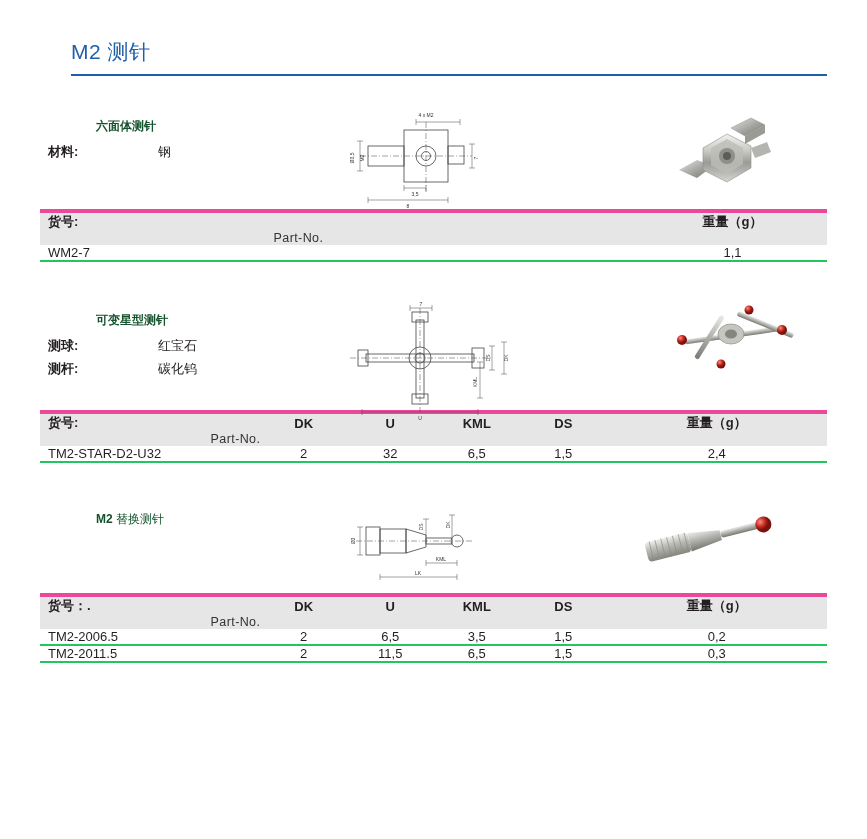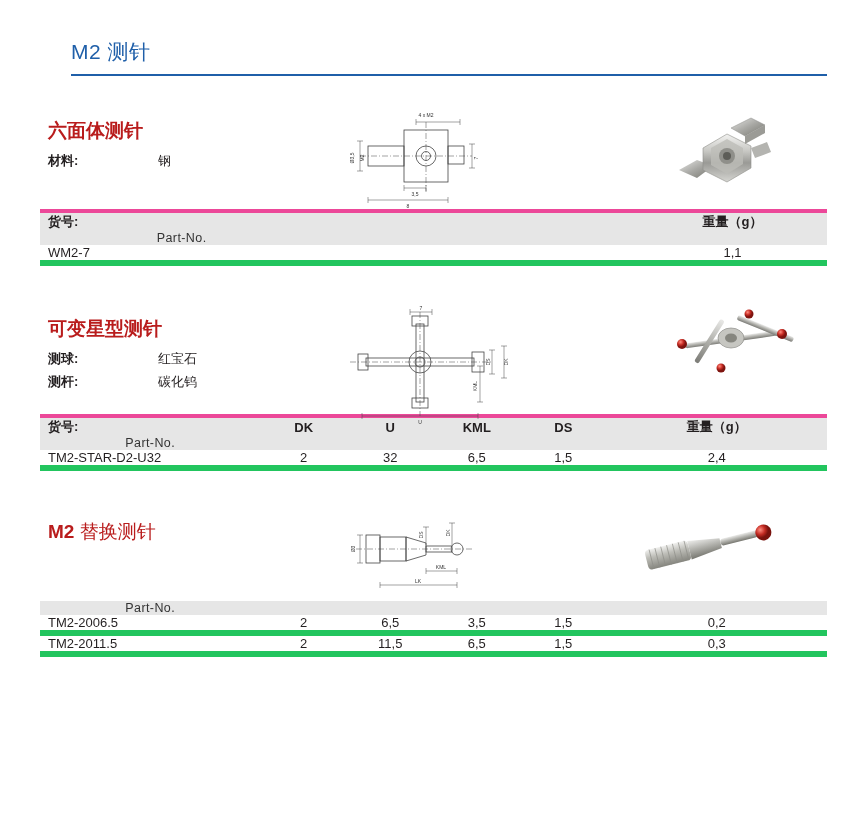"六面体测针" .spec-title { color: #b91c1c -> #14532d; font-size: 19px -> 12px; margin-left: none -> 48px }
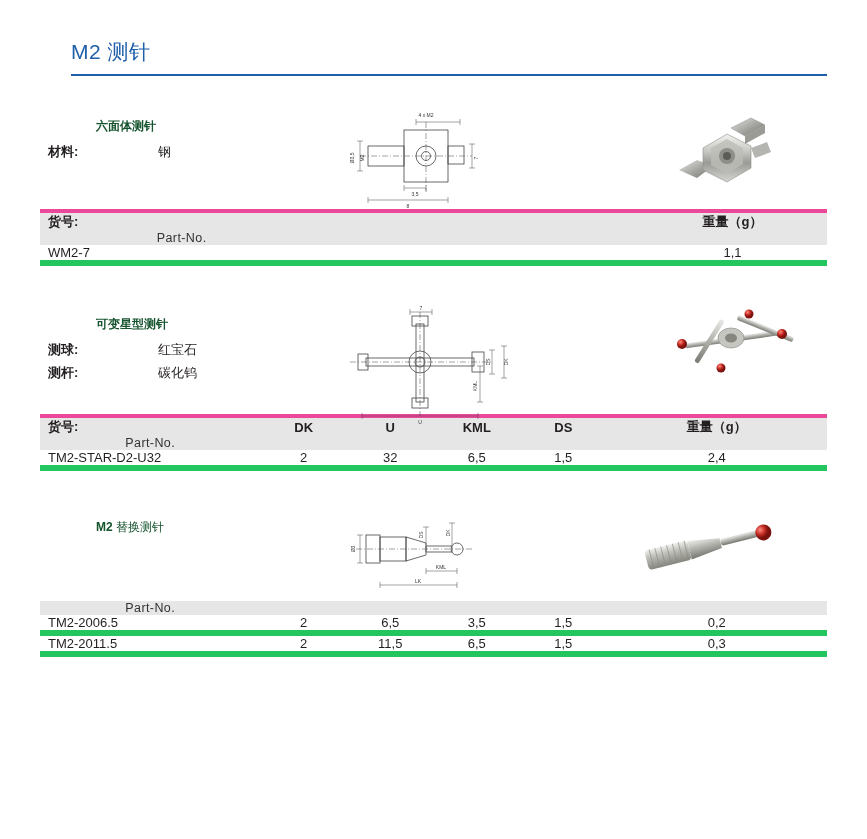"Part-No." .hdr-sub { text-align: center -> right }
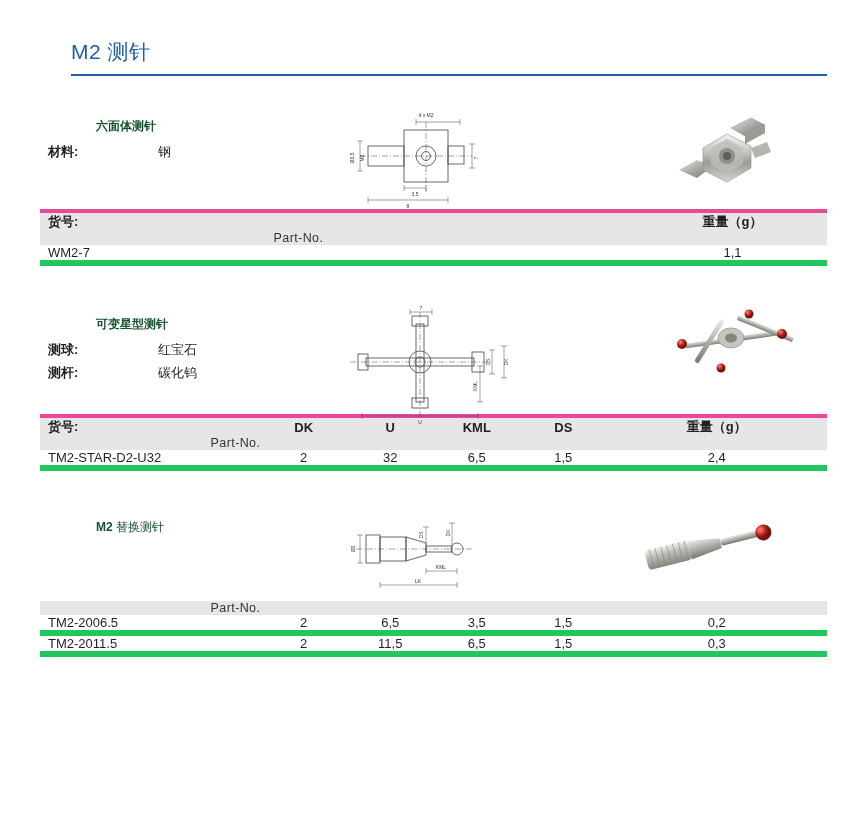"WM2-7" .data-row td { border-bottom: 6px solid #22c55e -> 2px solid #22c55e }
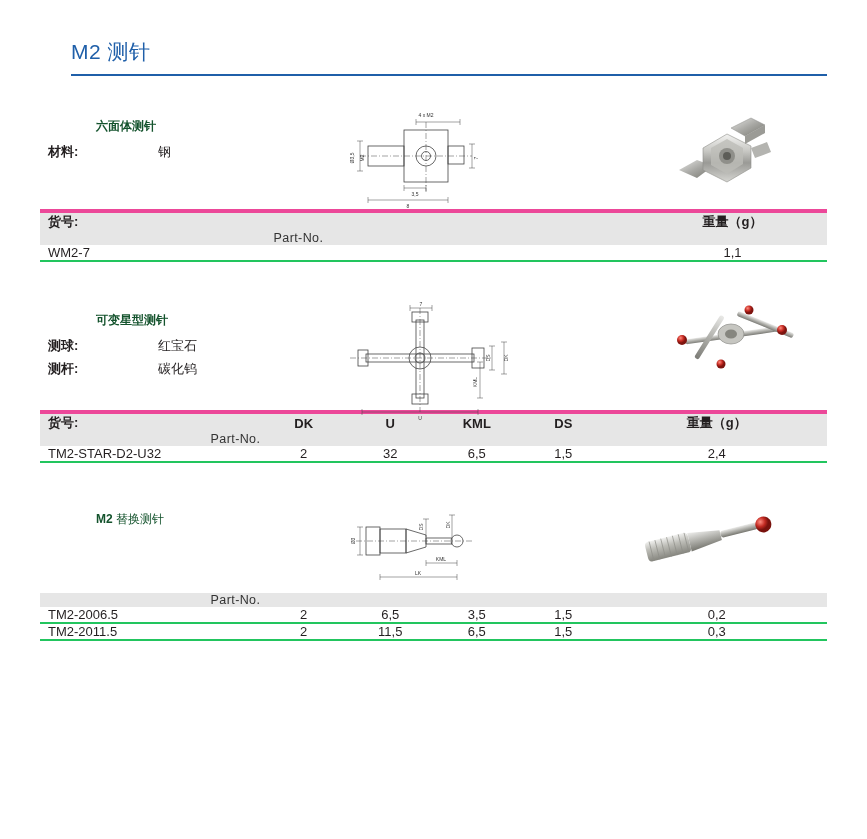"货号：." tr.hdr-band { html: none -> <tr> <th>货号：.</th> <th>DK</th> <th>U</th> <th>KML</th> <th>DS</th> <th>重量（g）</th> </tr> }
